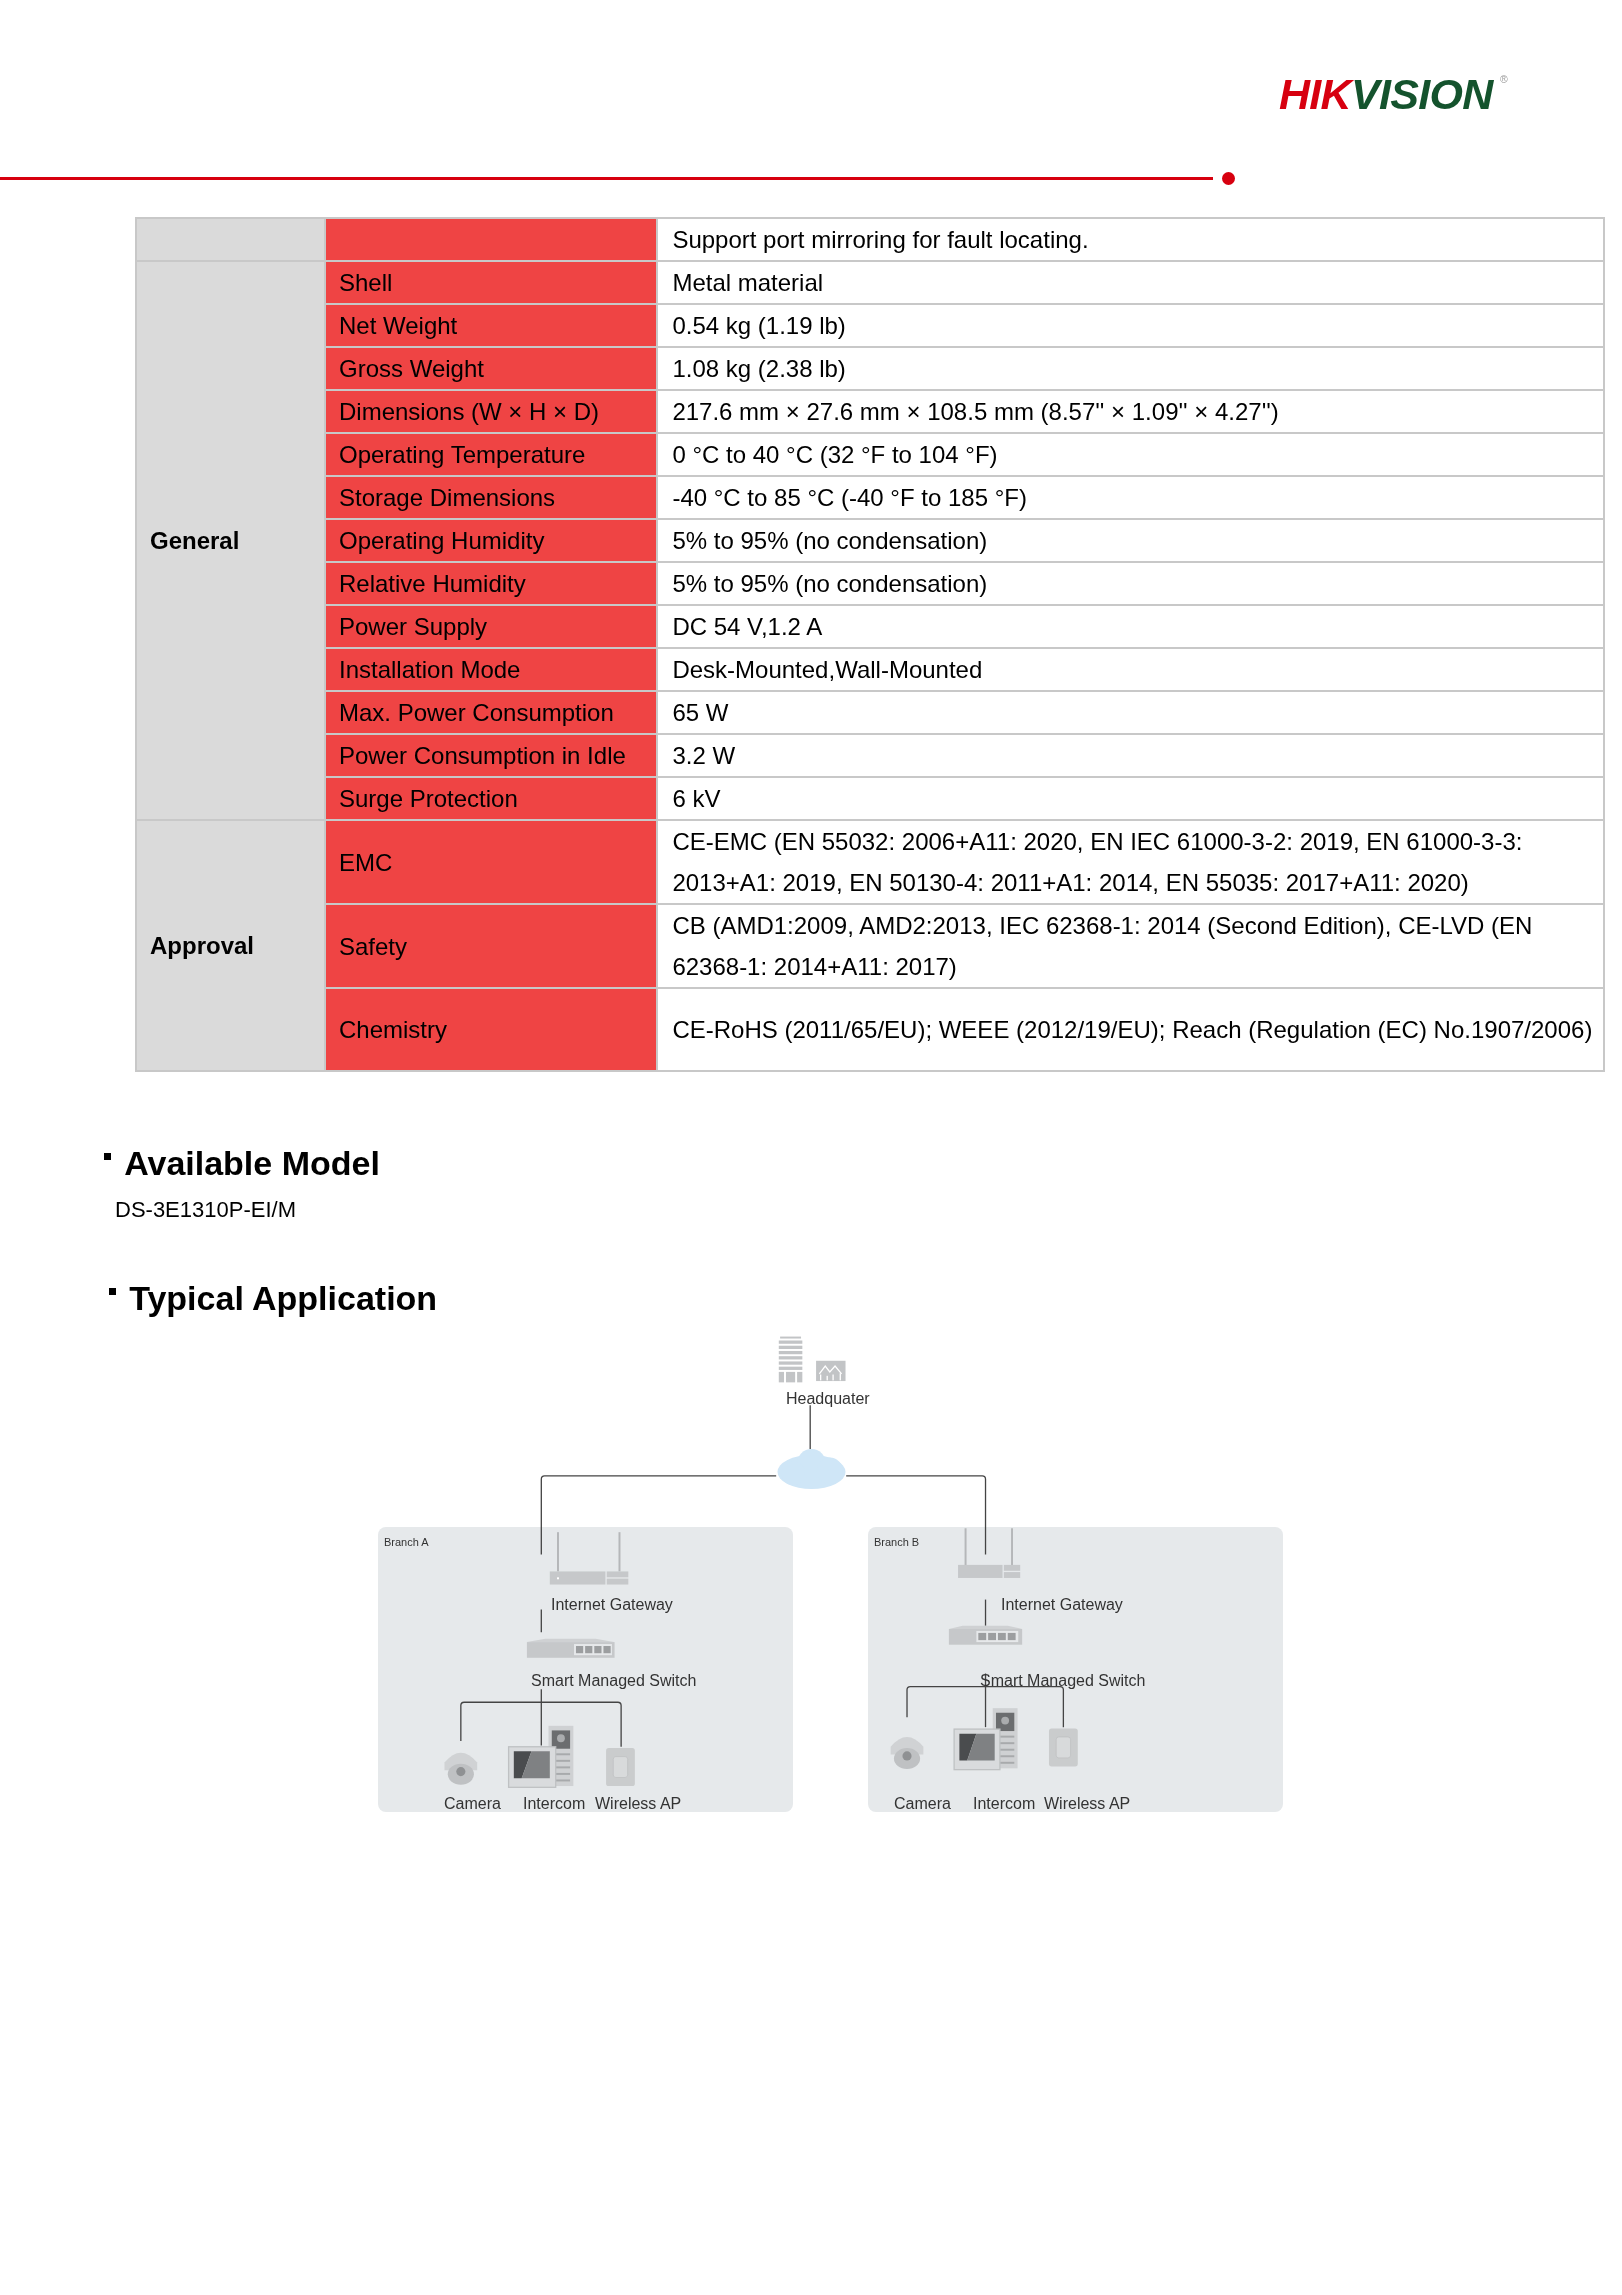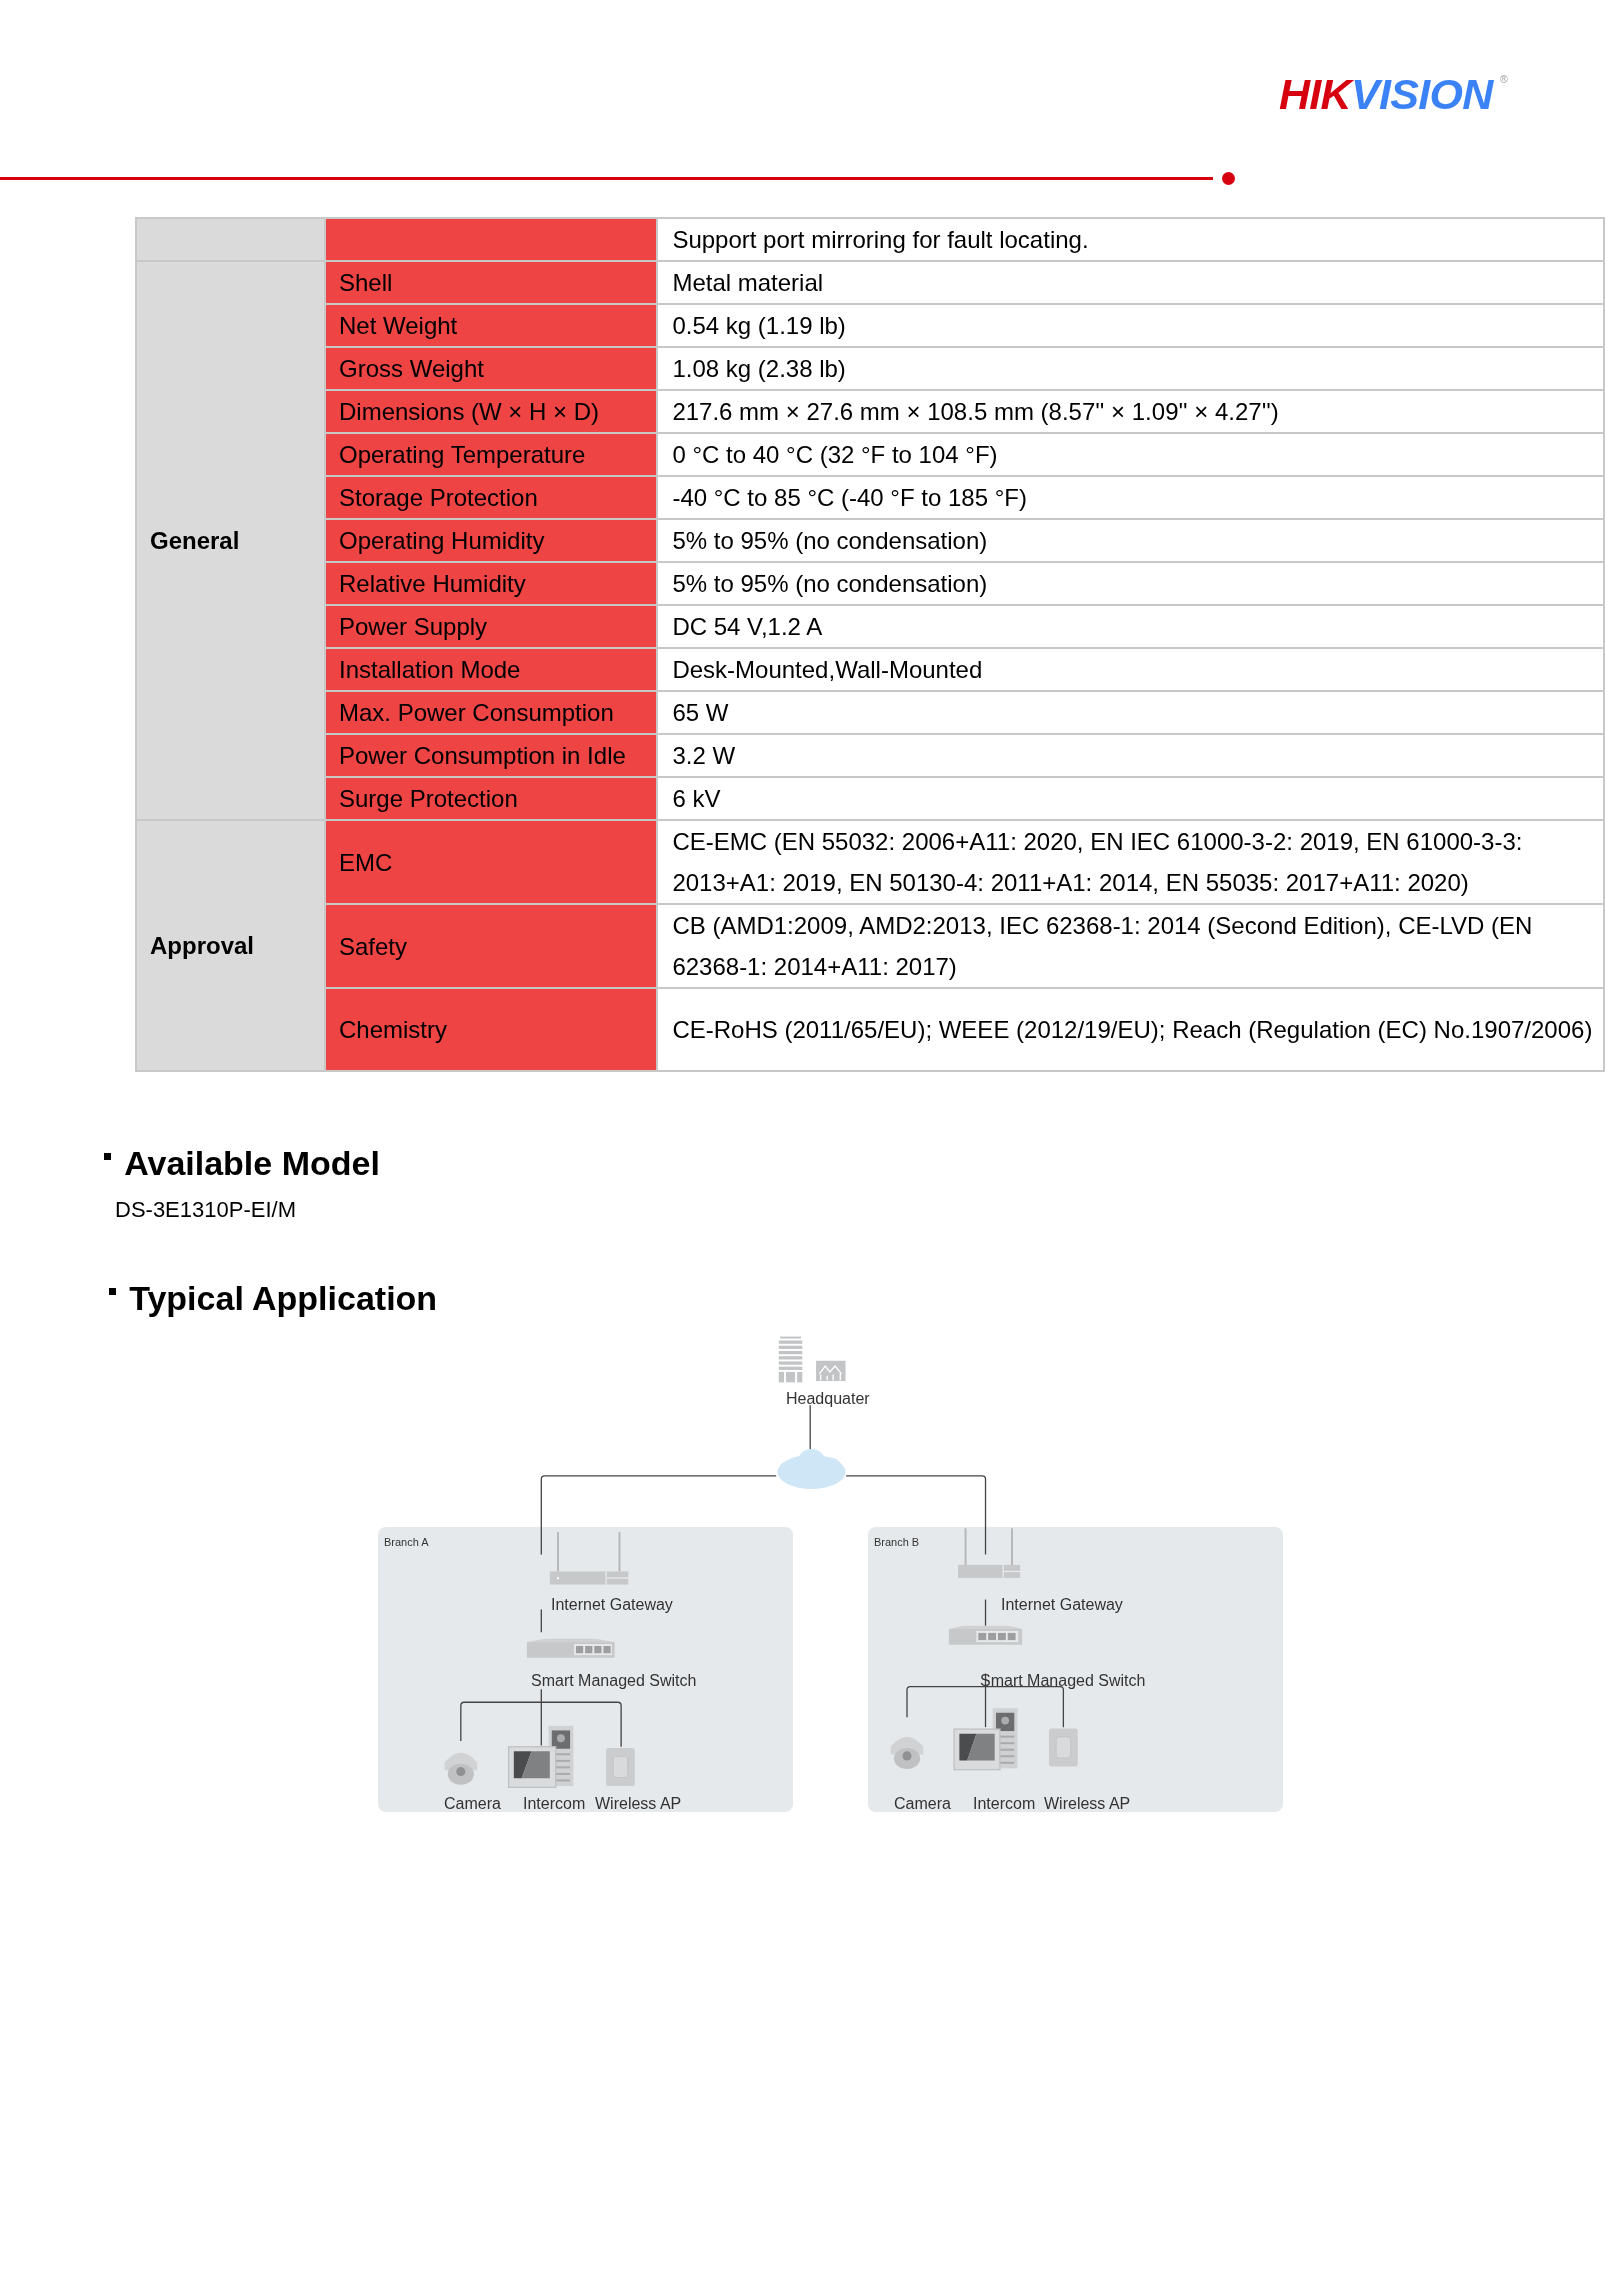"VISION" .logo .vision { color: #3b82f6 -> #14532d }
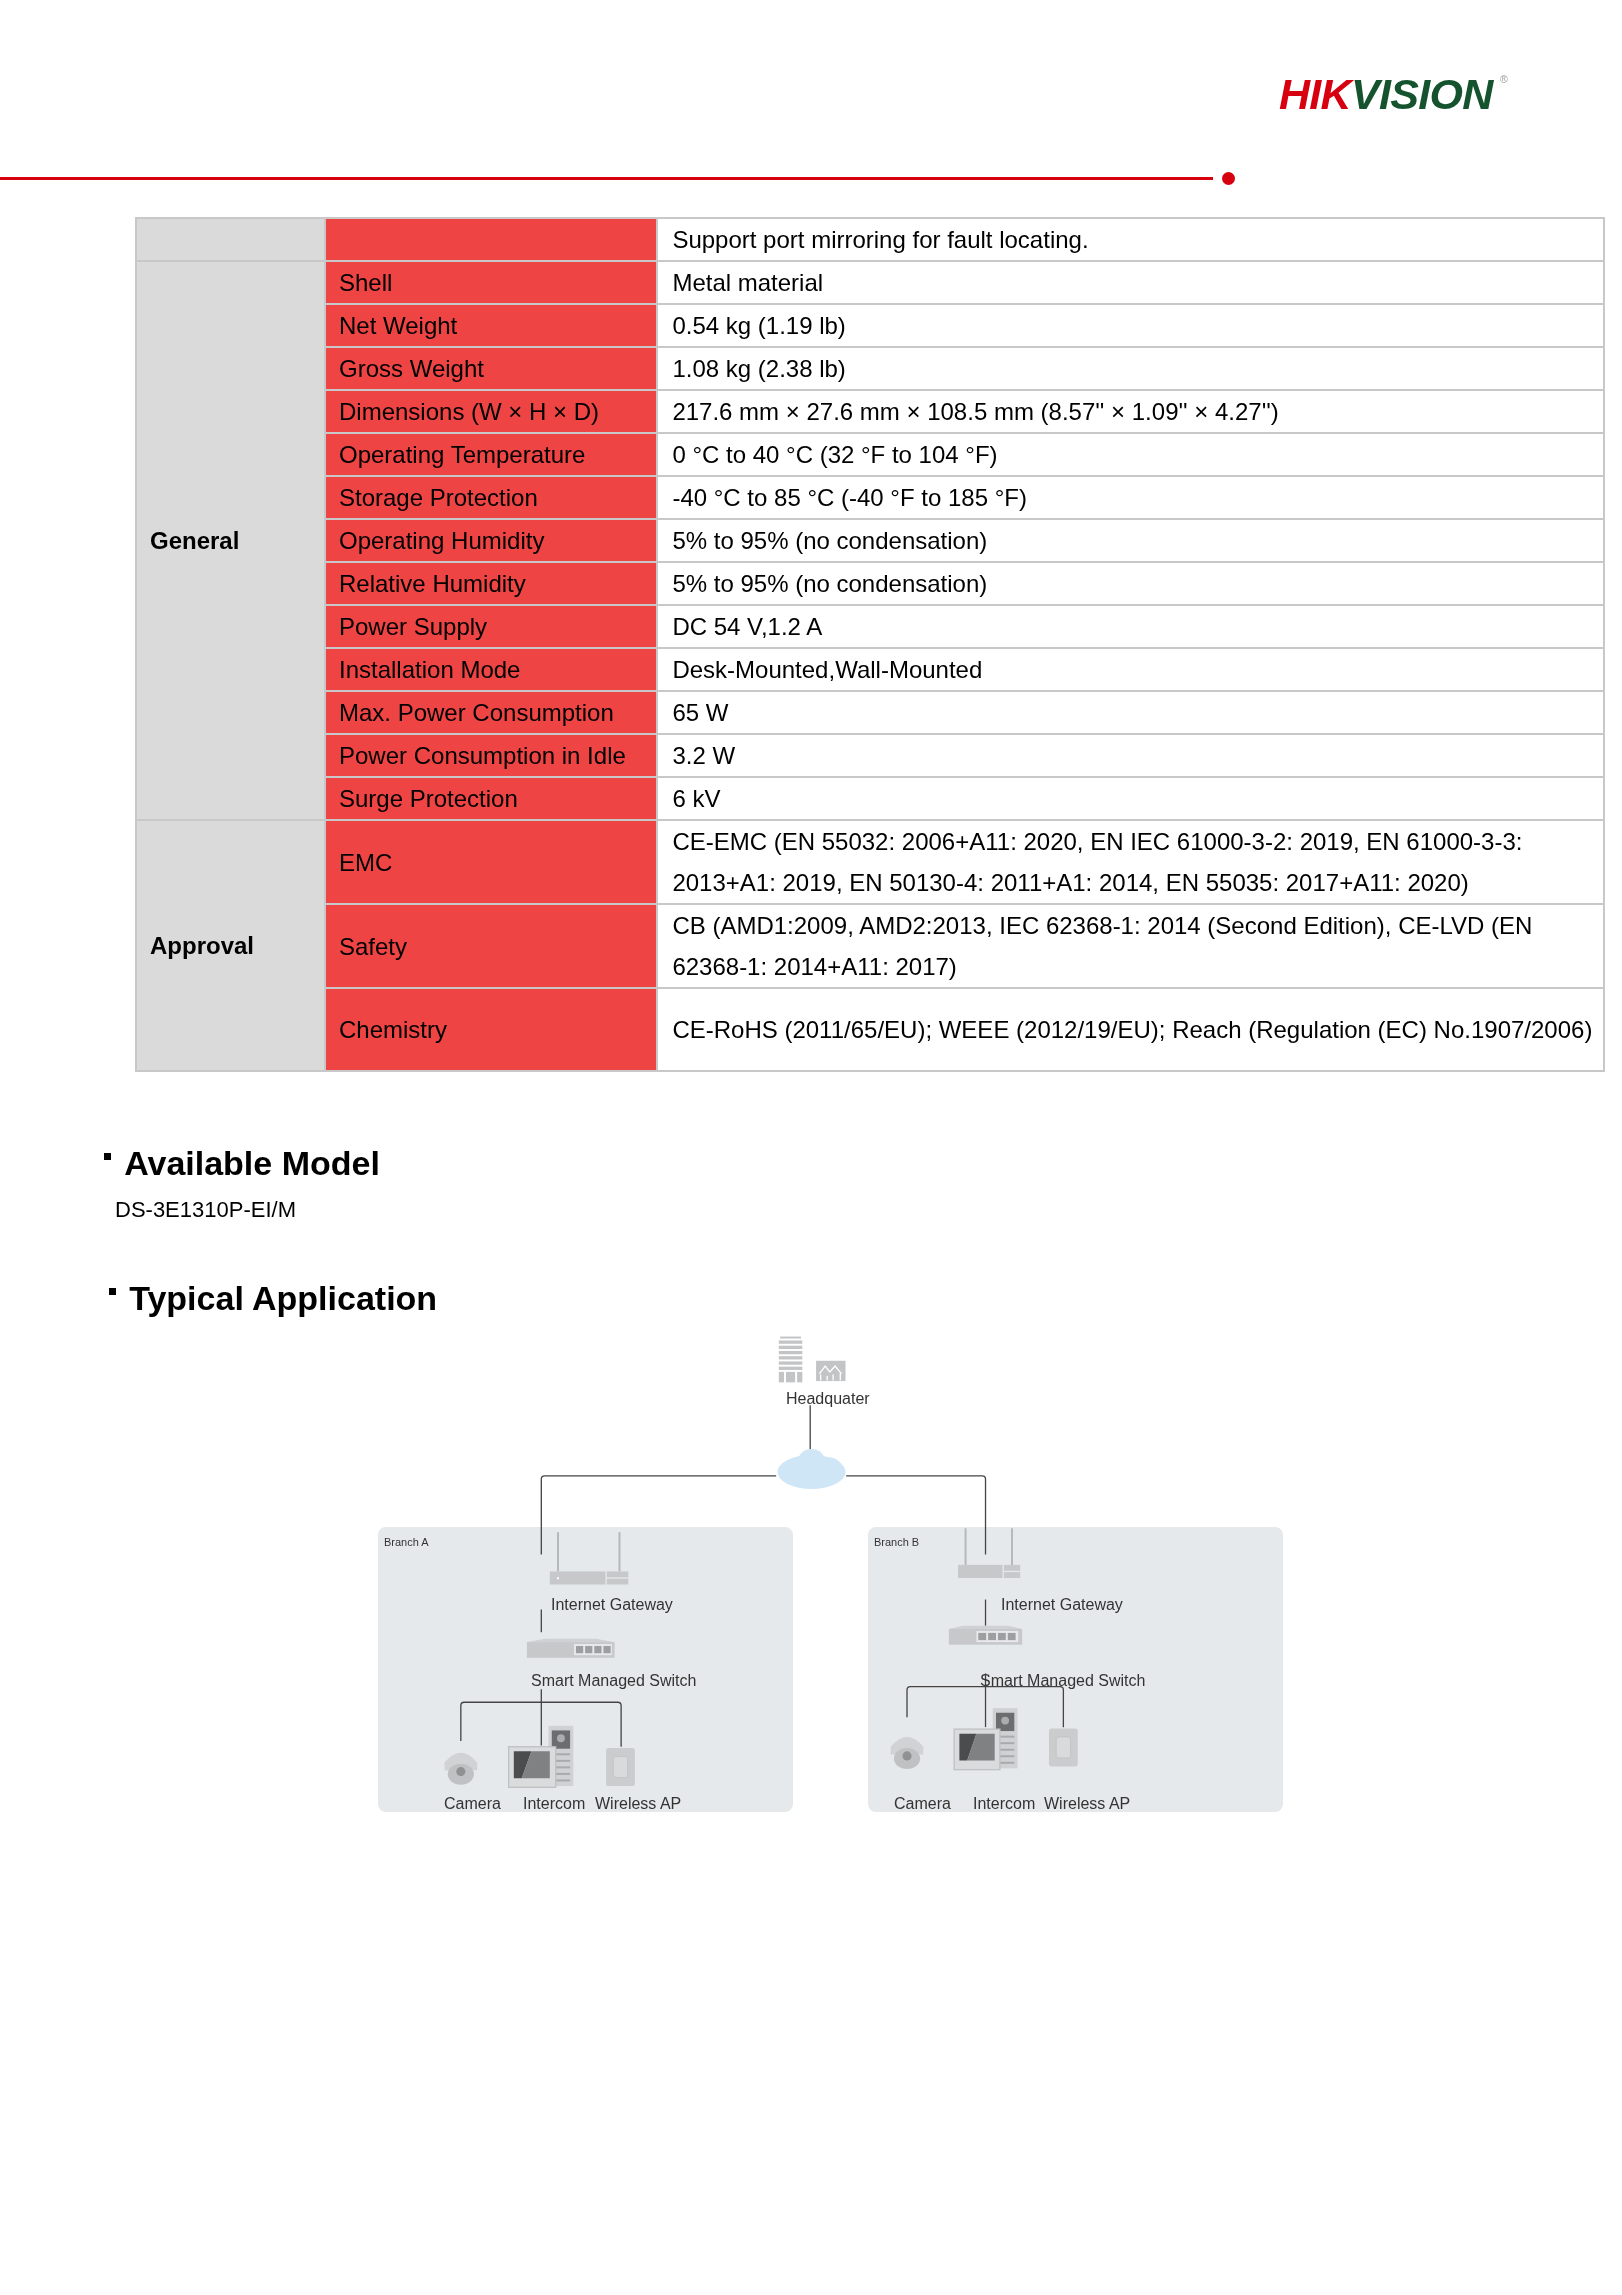"Storage Protection" td.c2 { text: Protection -> Dimensions }
